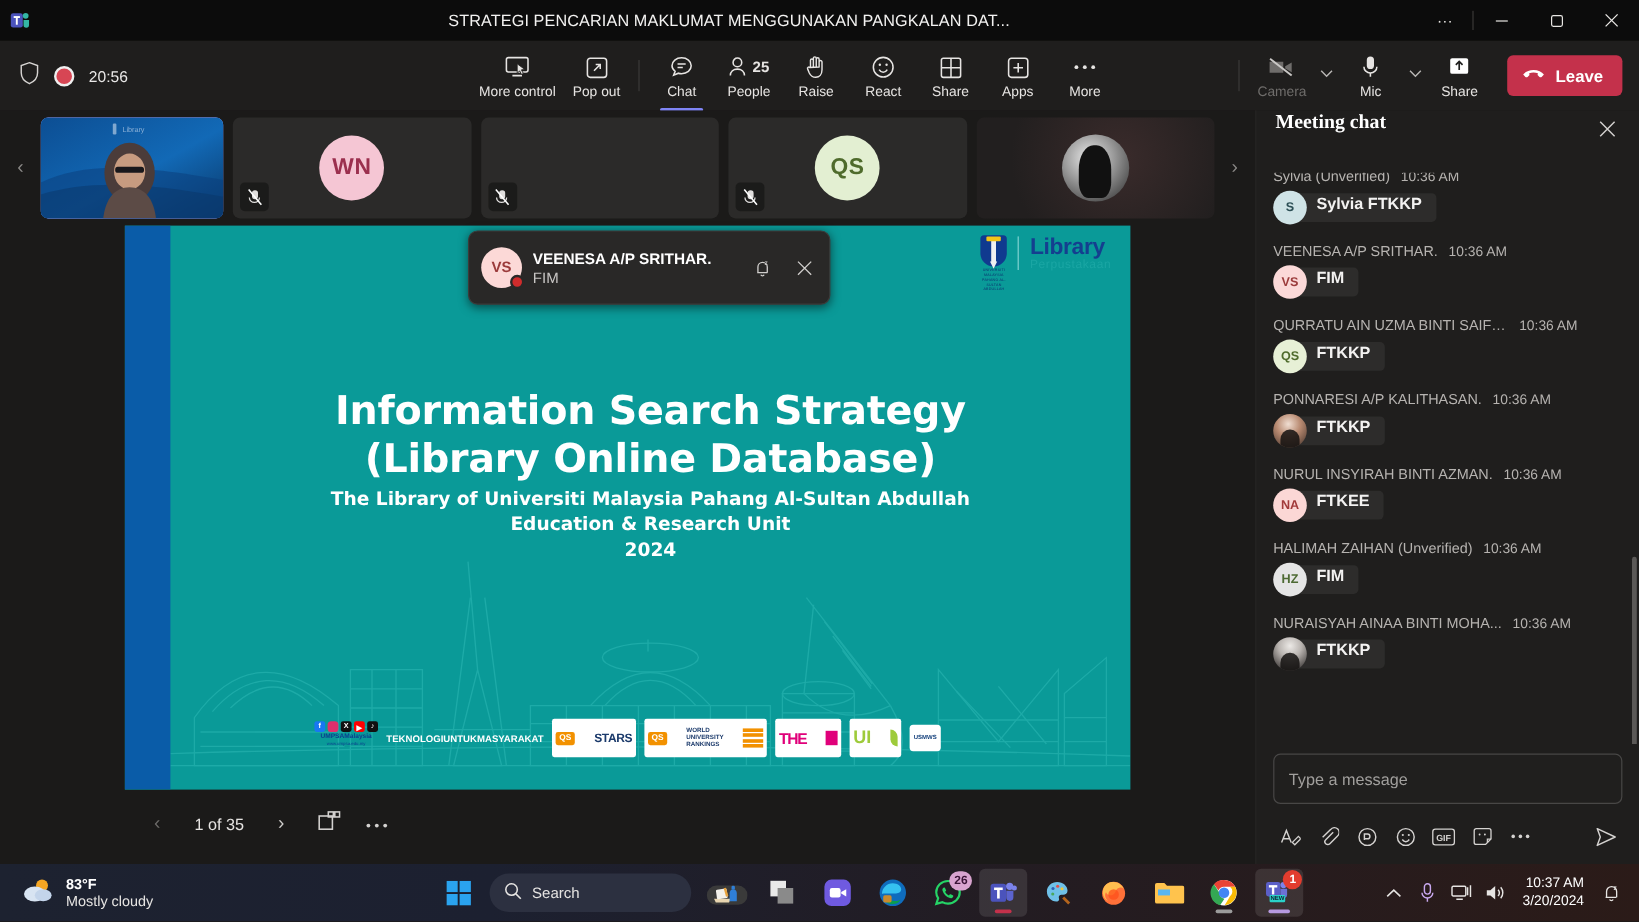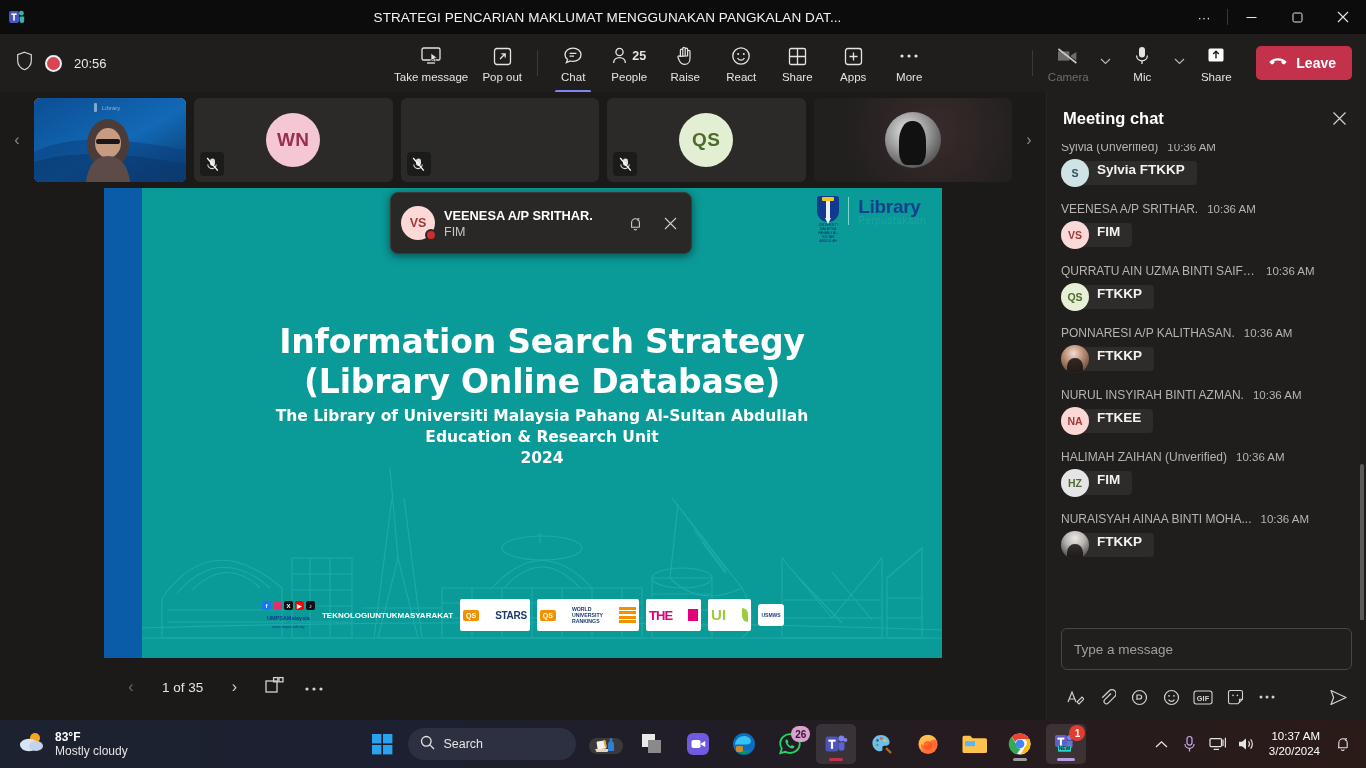"Take message" div.lb { text: Take message -> More control }
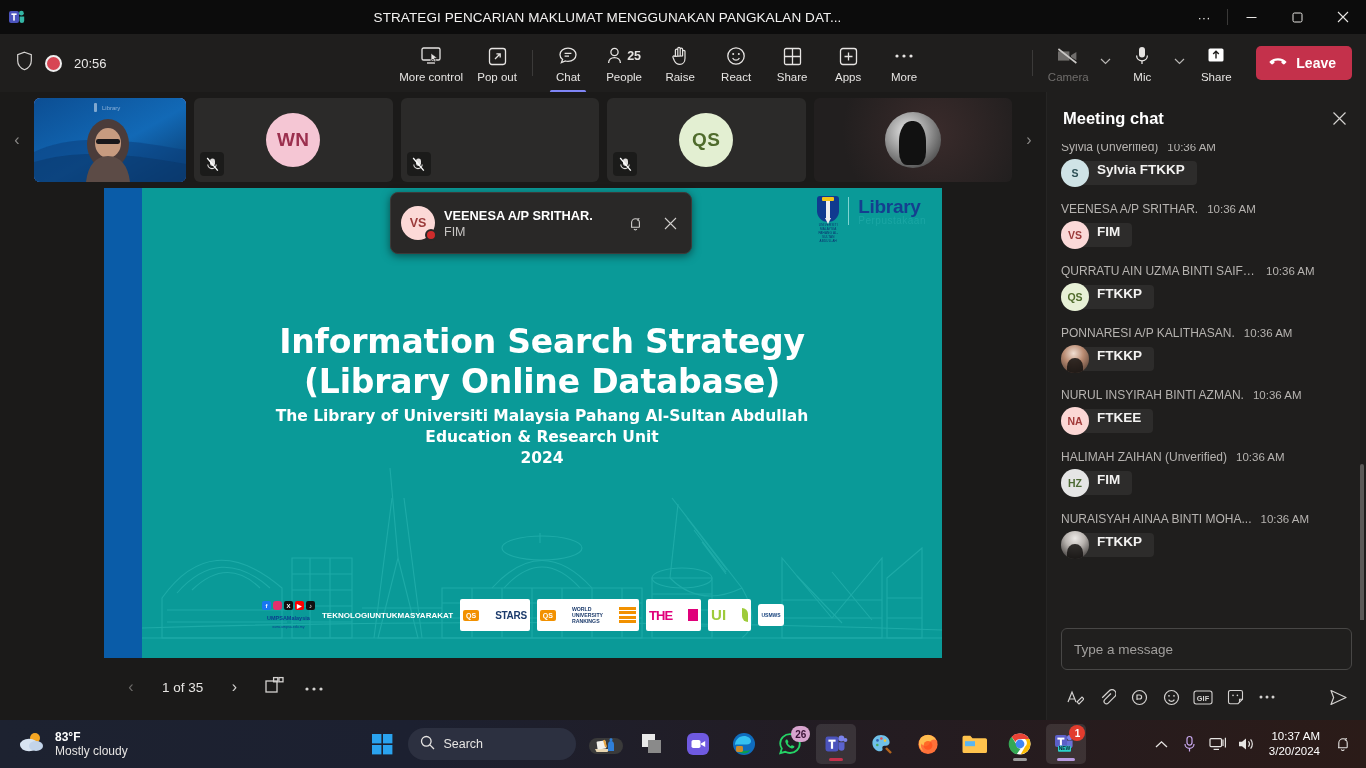"Meeting chat" .chat-hd { align-items: center -> flex-start; font-family: none -> Liberation Serif, serif }
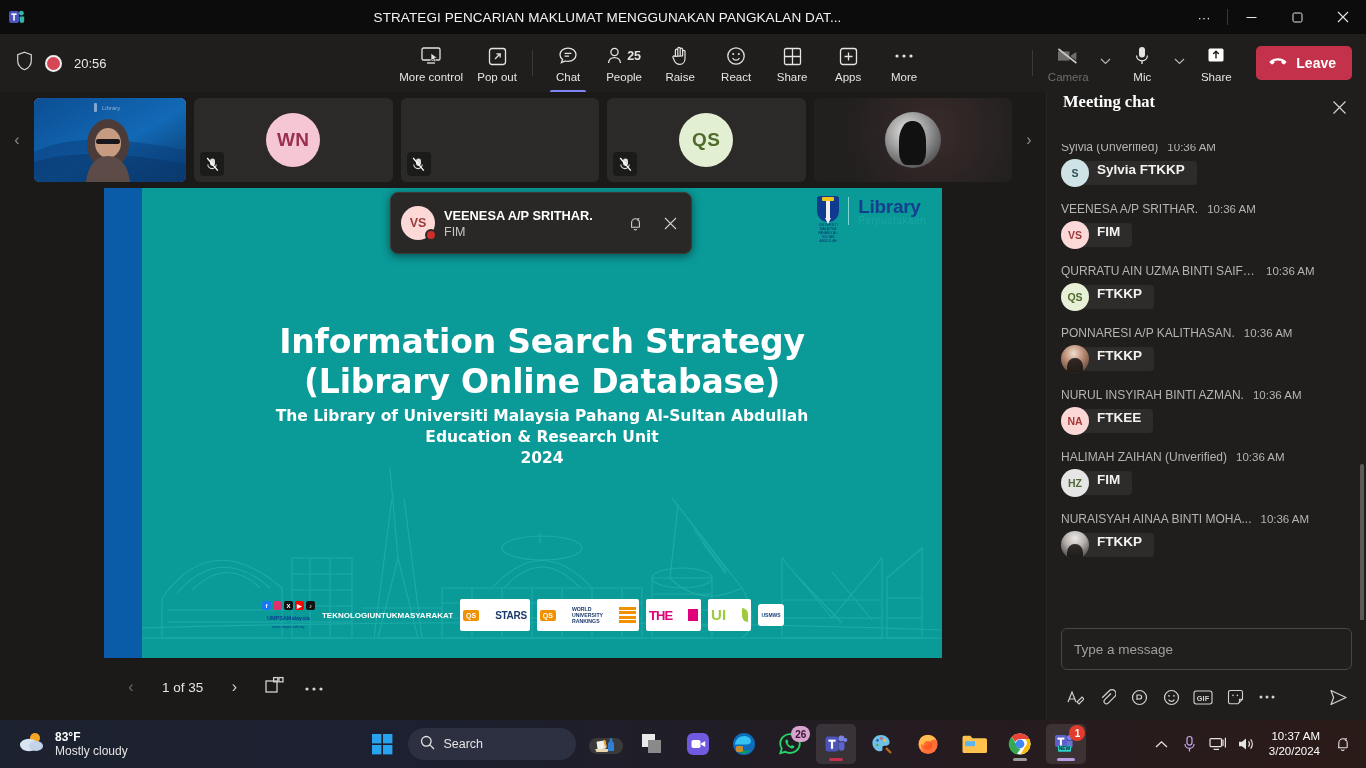"TEKNOLOGI" .lg { justify-content: space-between -> none }
